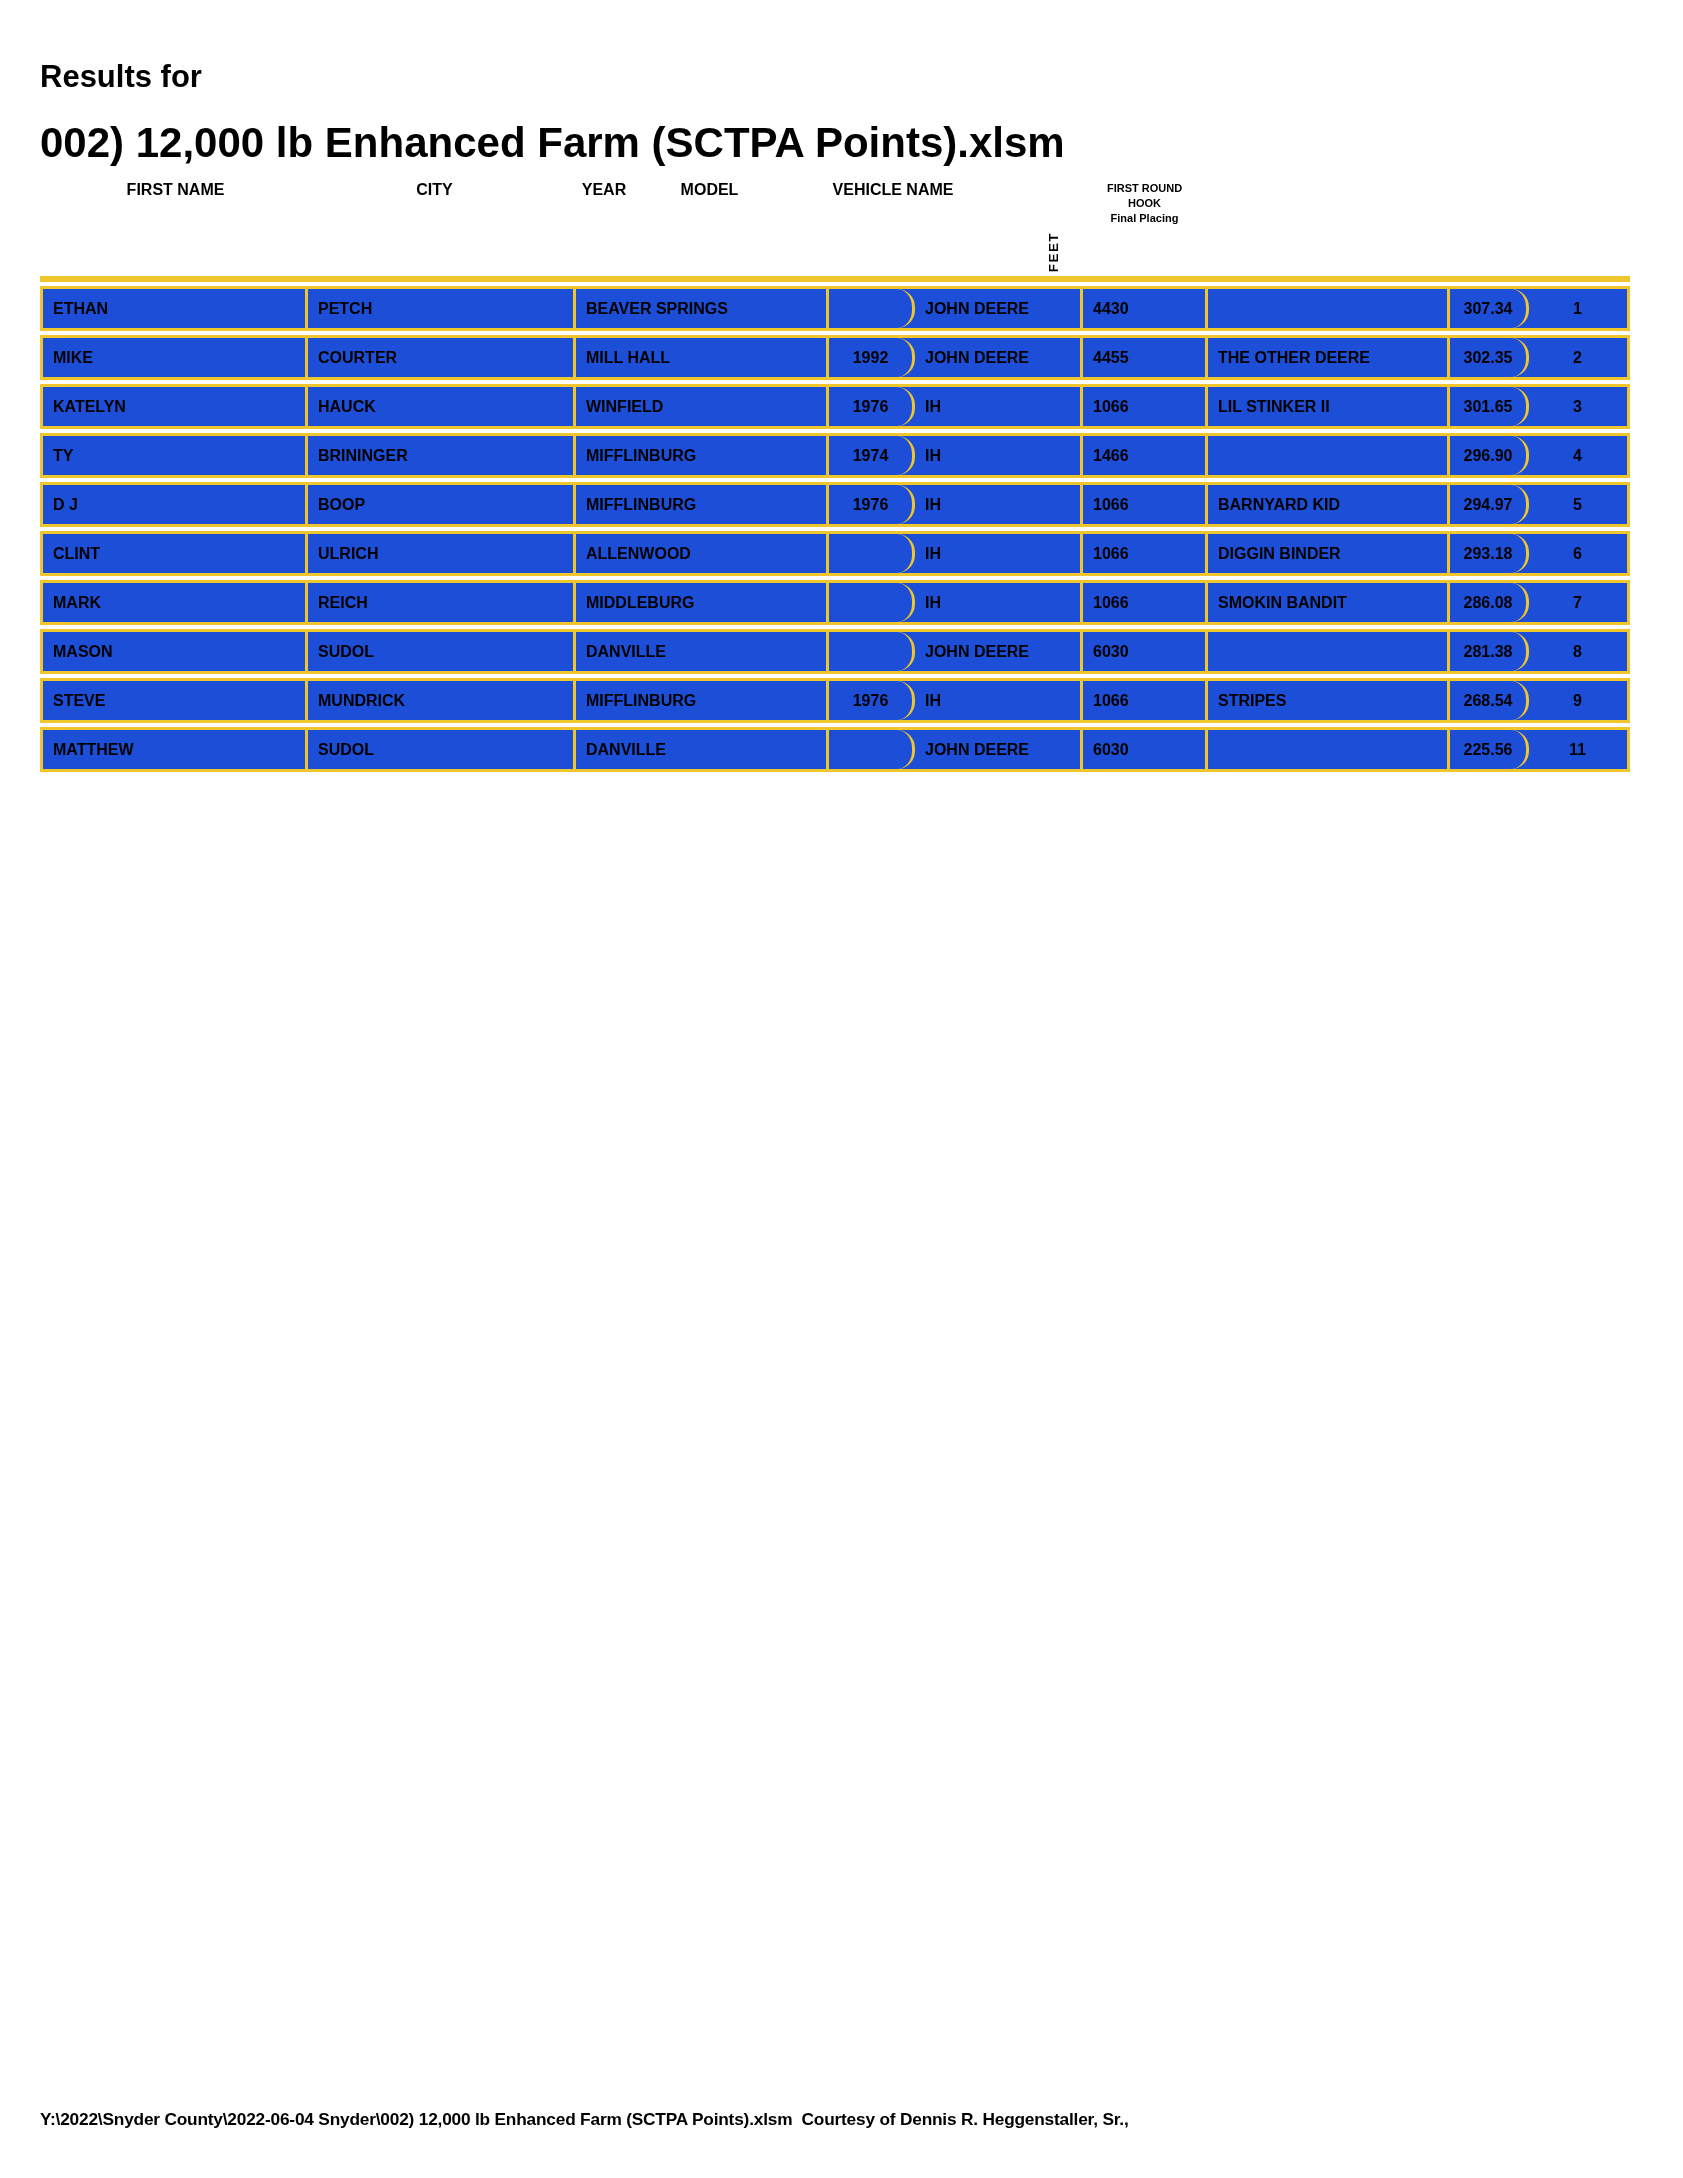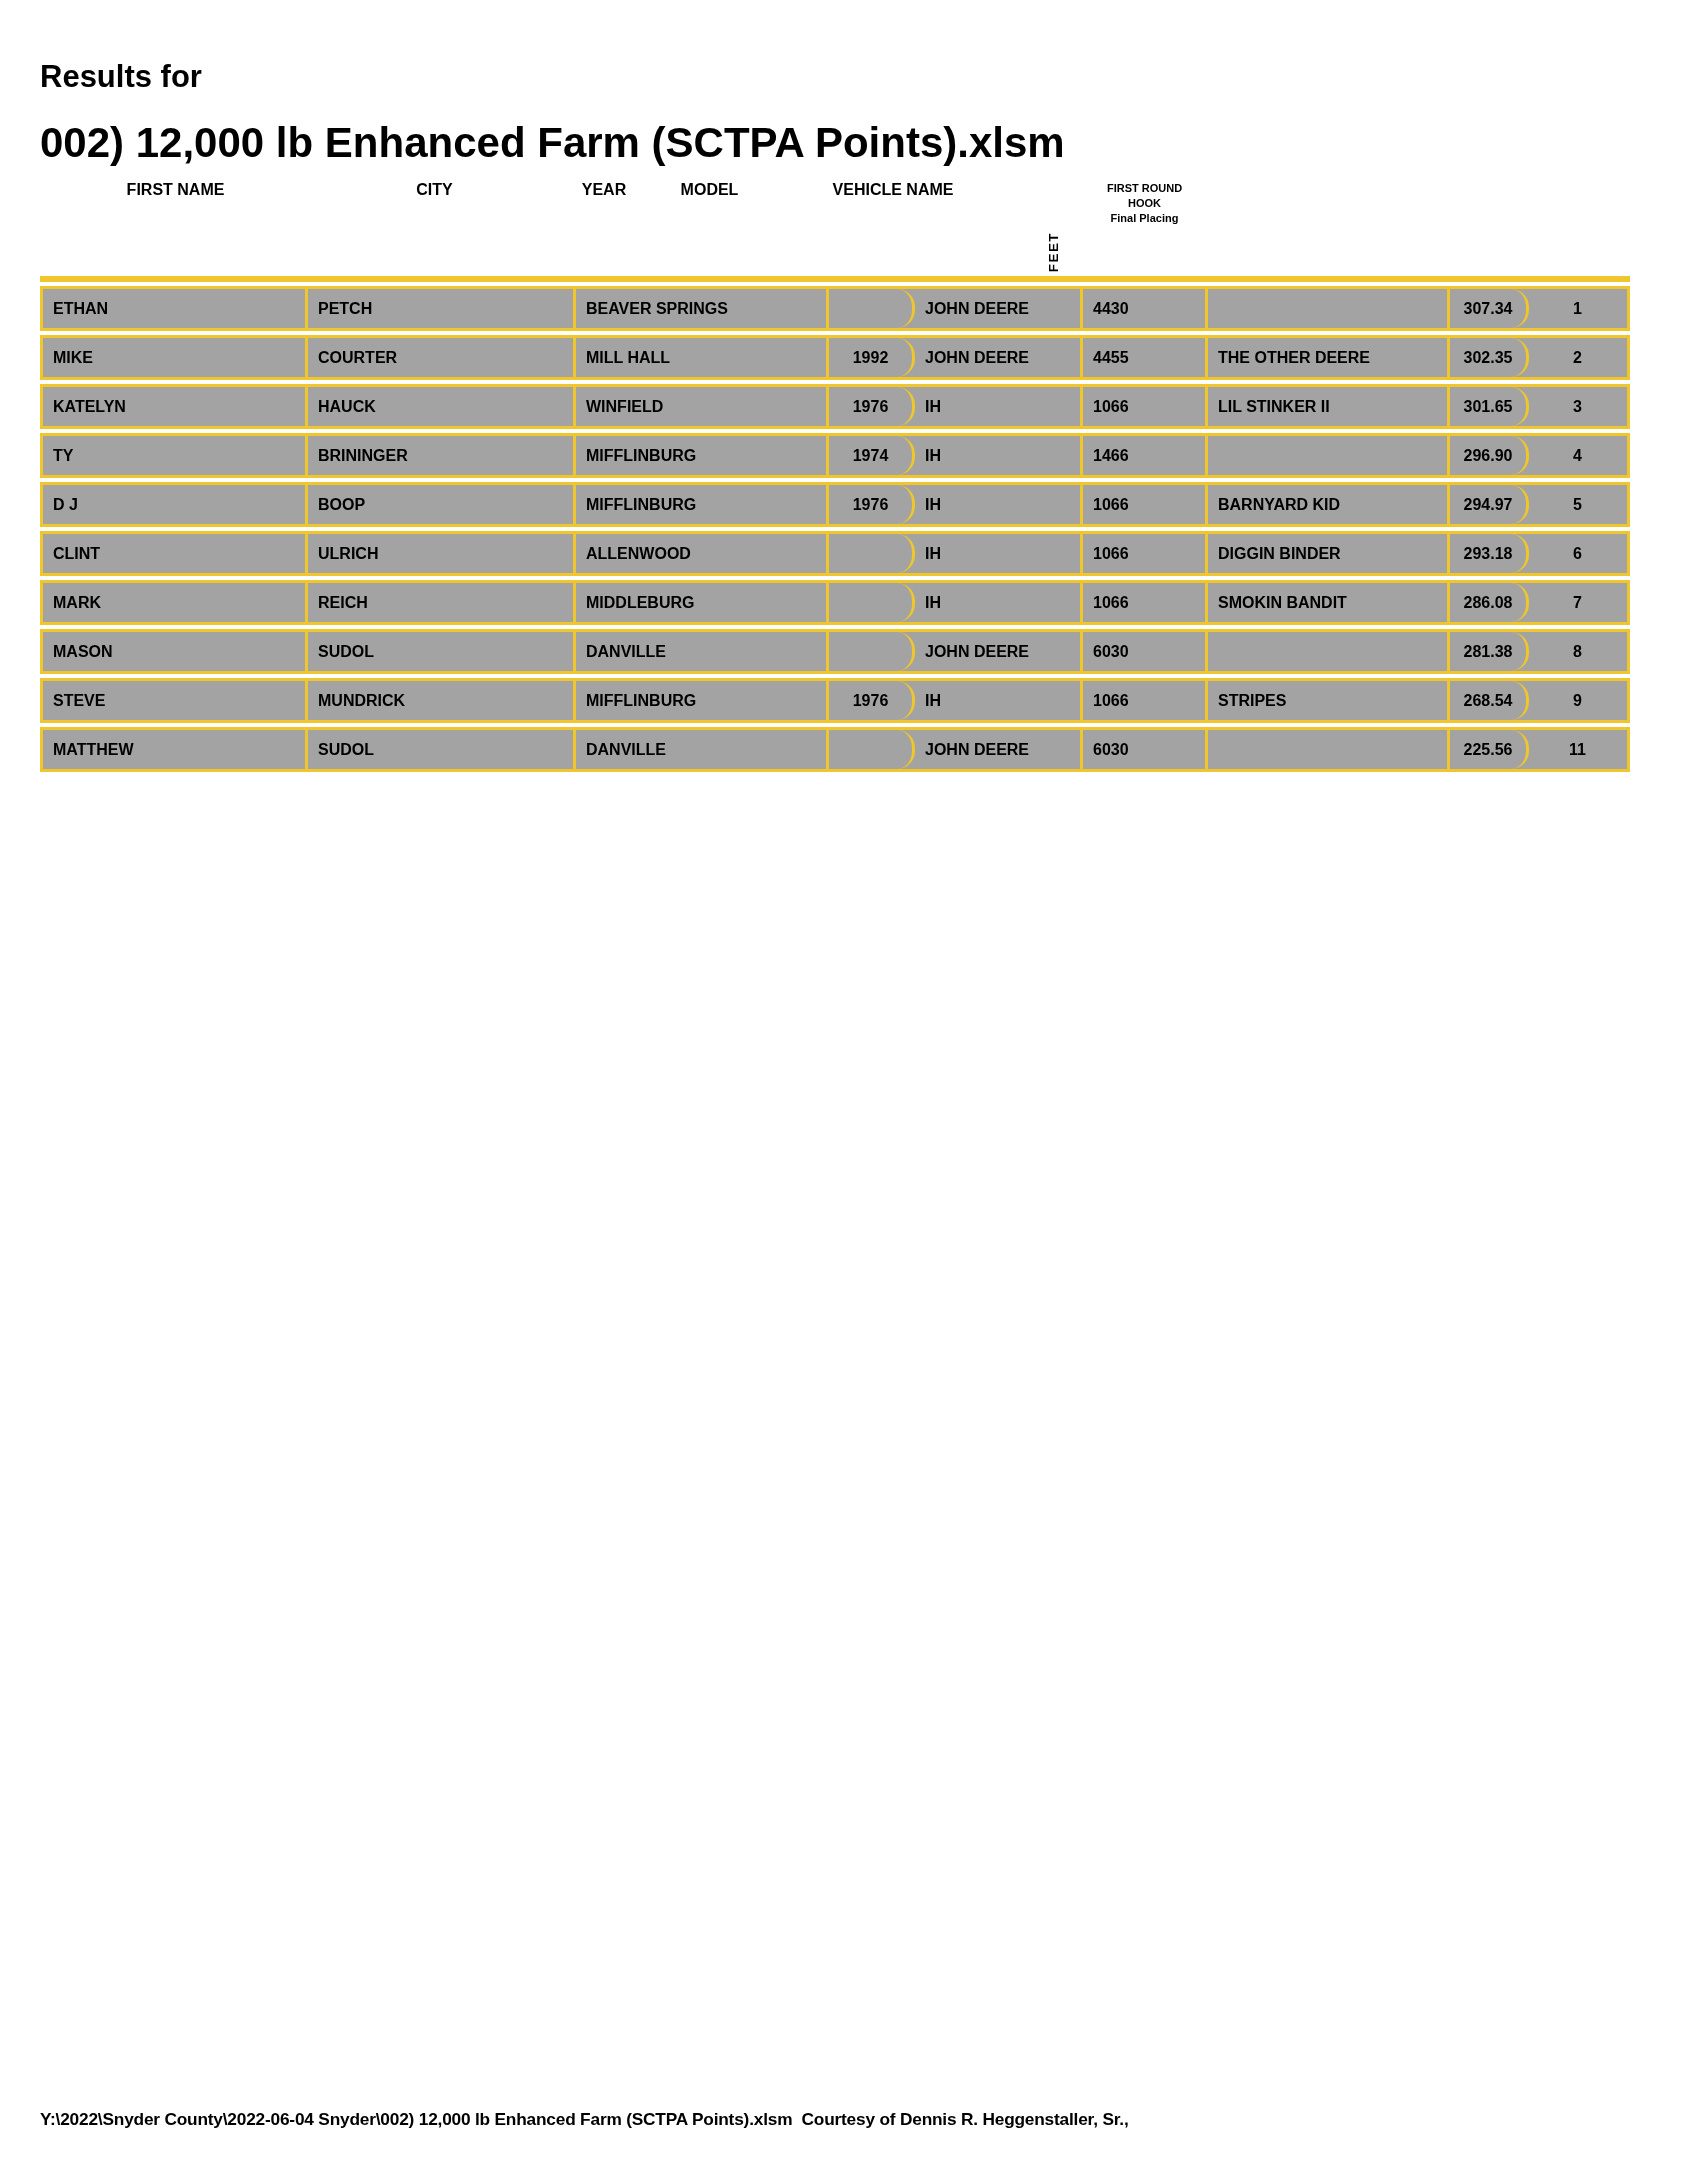"ETHAN" .row { background: #a3a3a3 -> #1d4ed8 }
